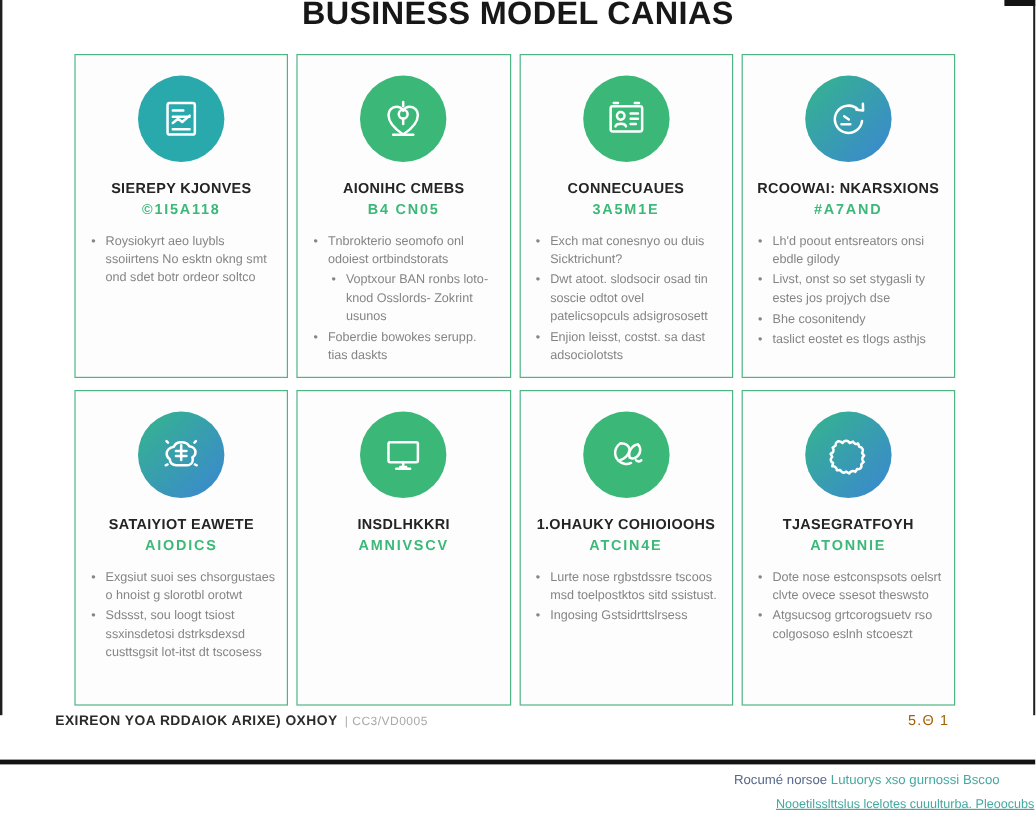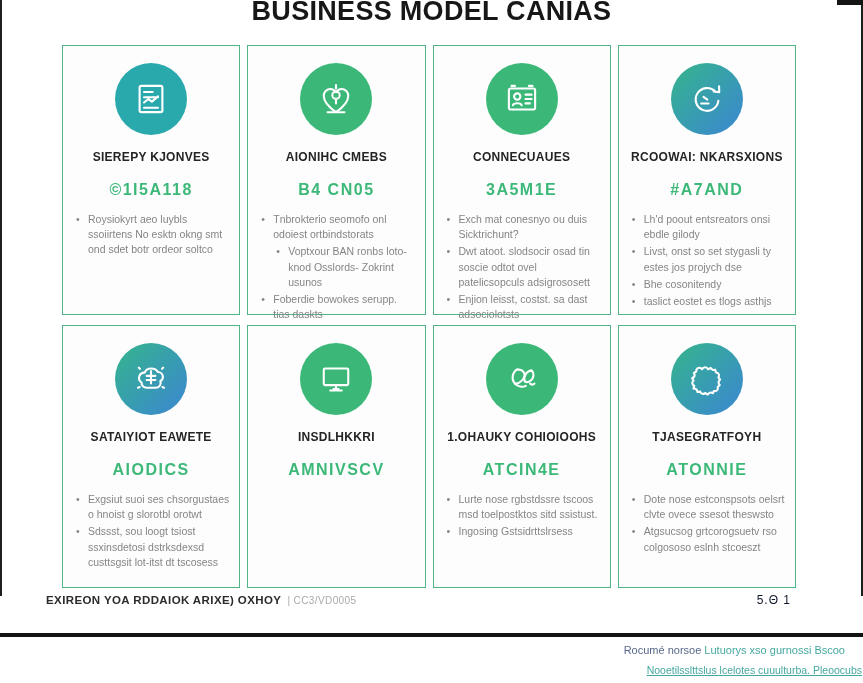"©1I5A118" .card-subtitle { font-size: 16px -> 12px; margin-top: 16px -> 2px }
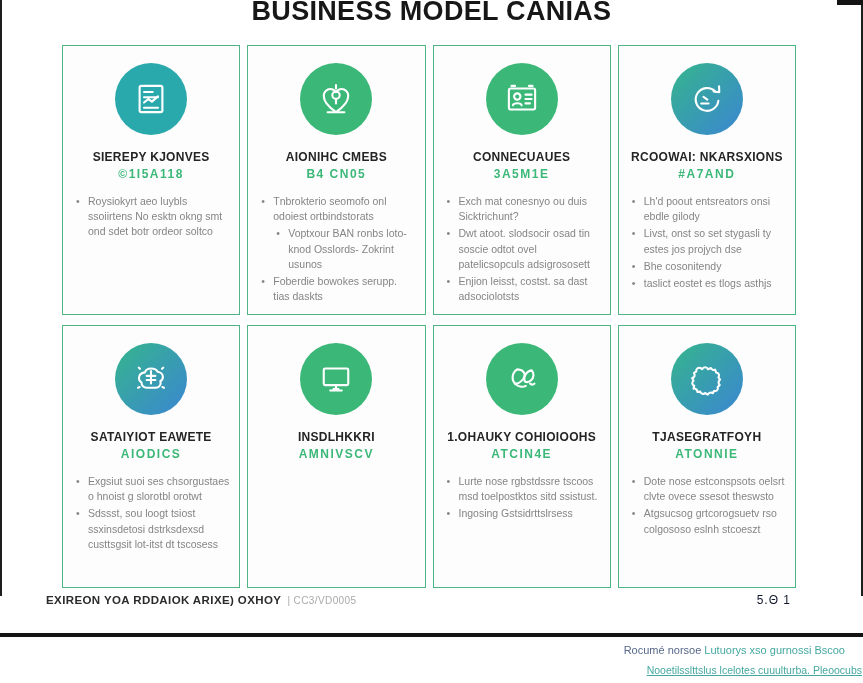"5.Θ 1" .footer-right { color: #0f172a -> #a16207 }
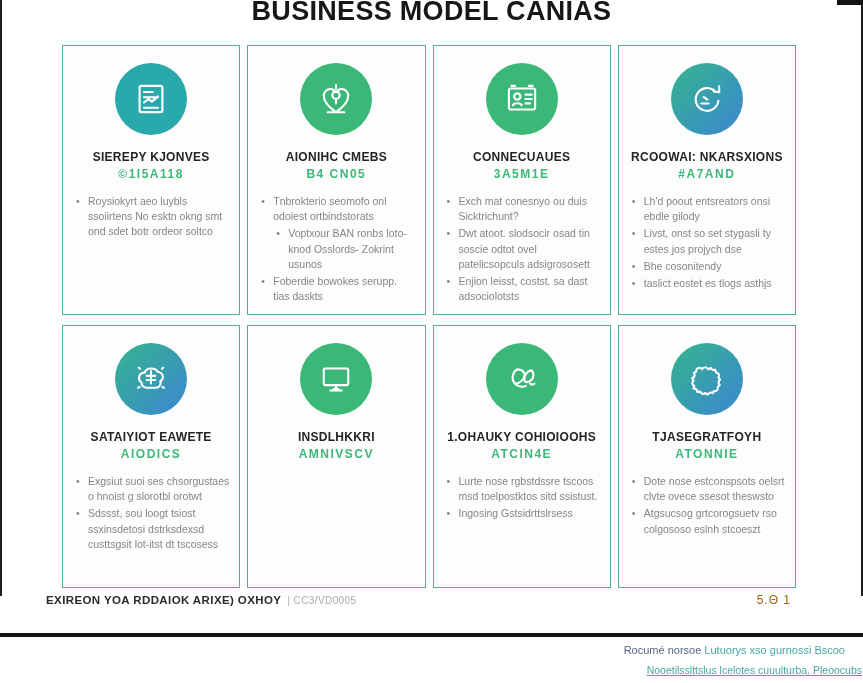"Rocumé norsoe Lutuorys xso gurnossi" .note-line1 { padding-right: 18px -> 30px }
